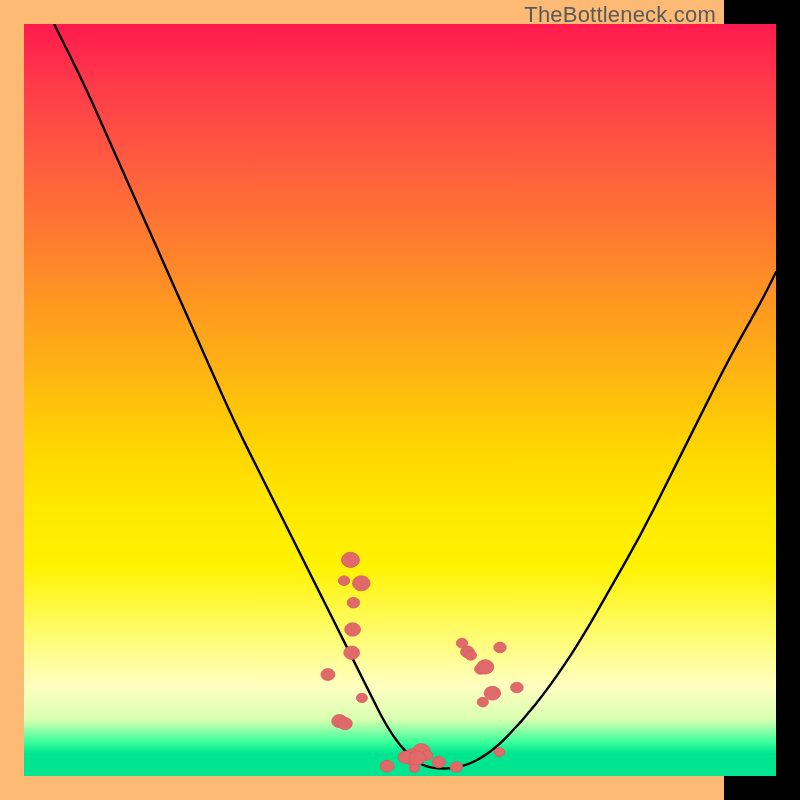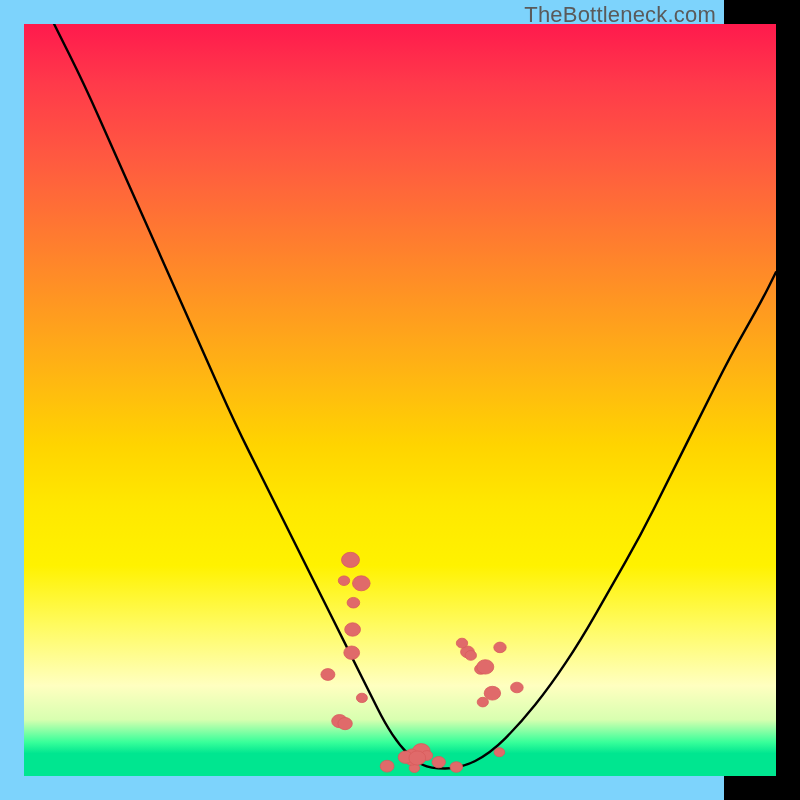"TheBottleneck.com" .frame { background: #7dd3fc -> #fdba74 }
